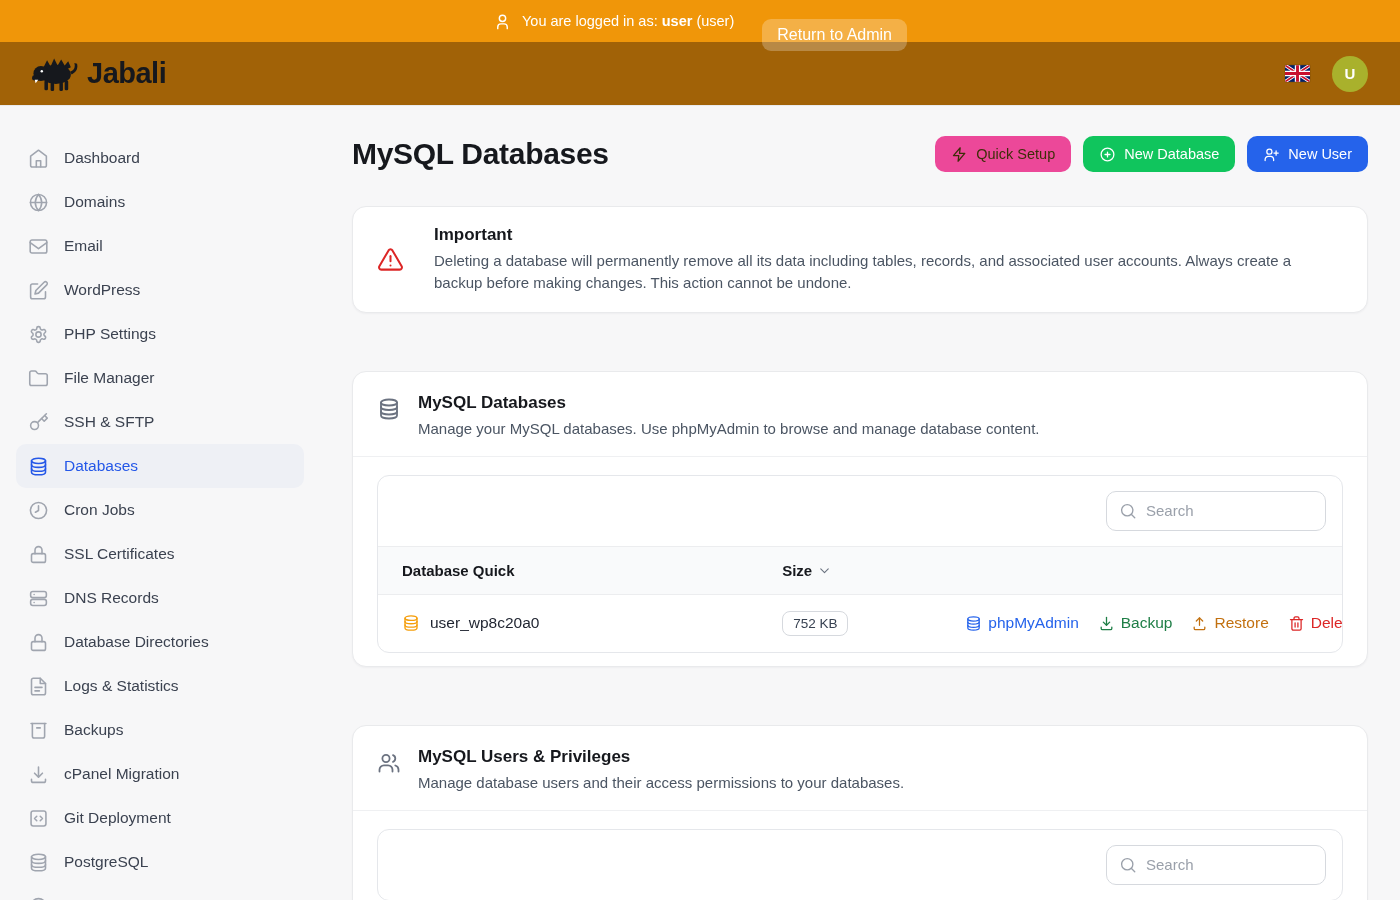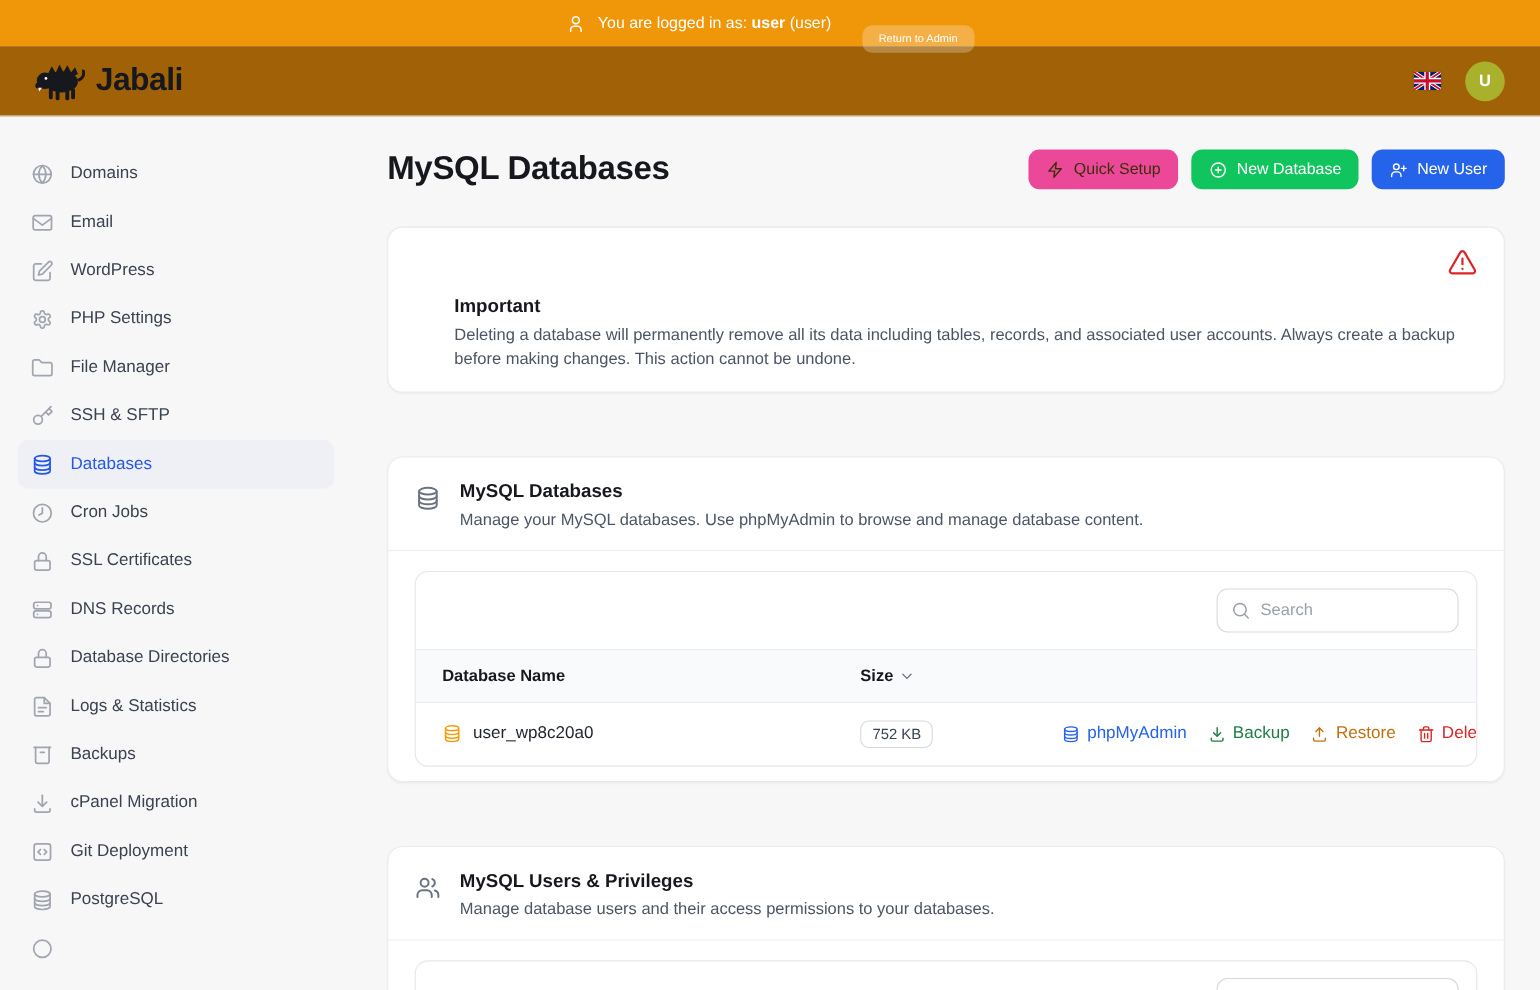"Return to Admin" .return-btn { font-size: 10px -> 16px }
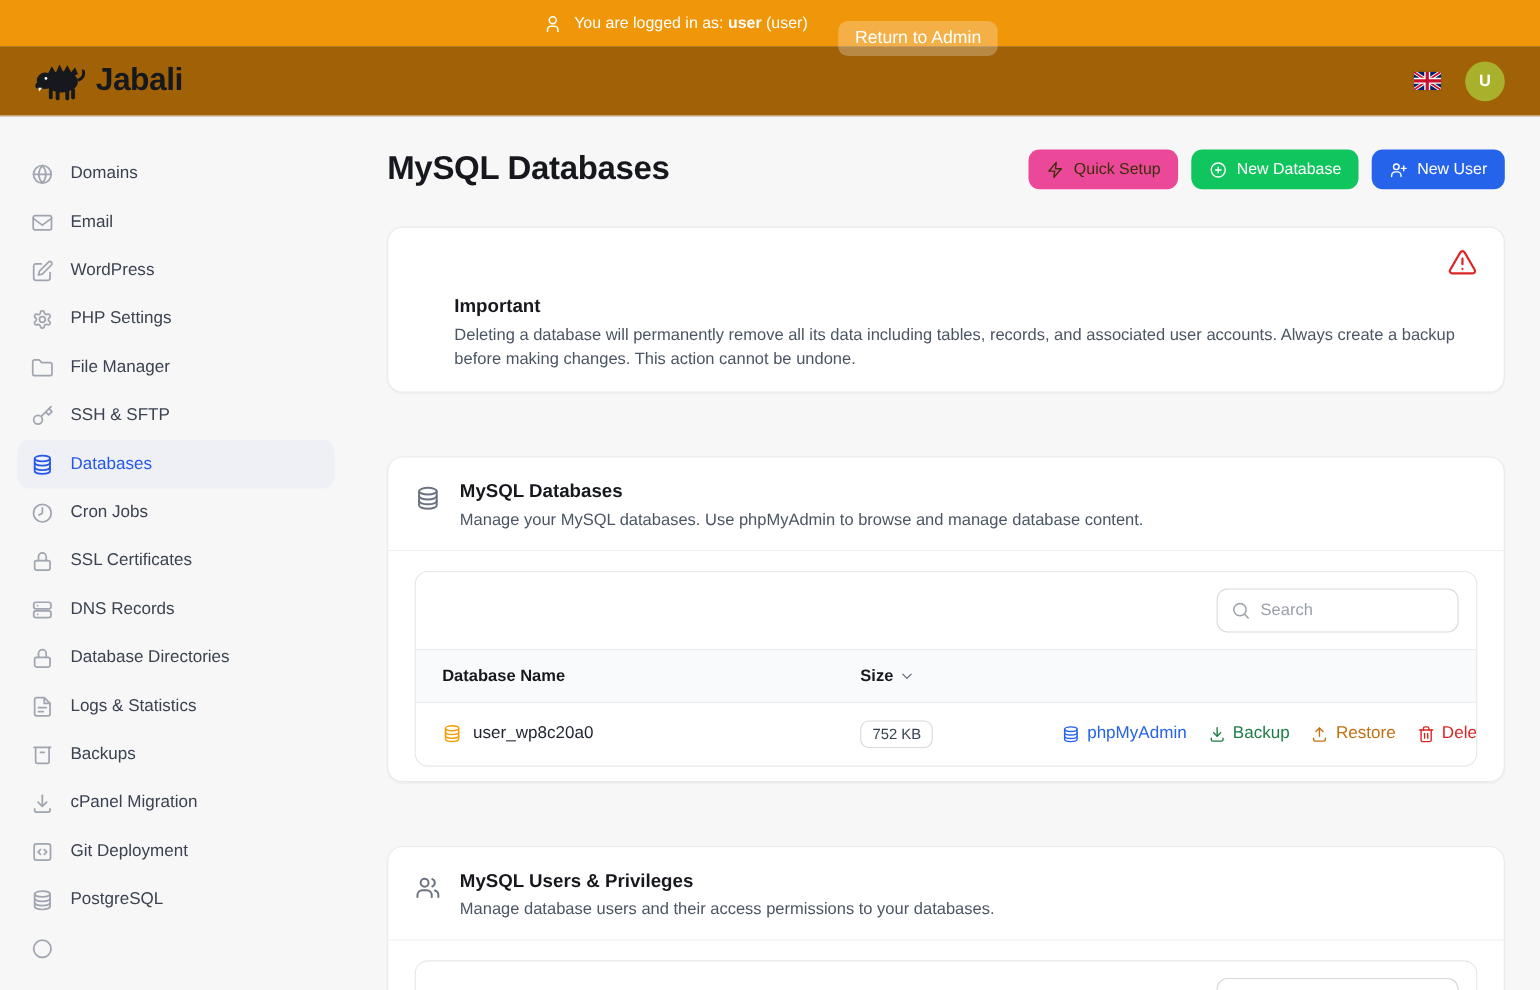"Dashboard" div.side-item { html: none -> <div> <svg> <path></path> <path></path> </svg> <span>Dashboard</span> </div> }
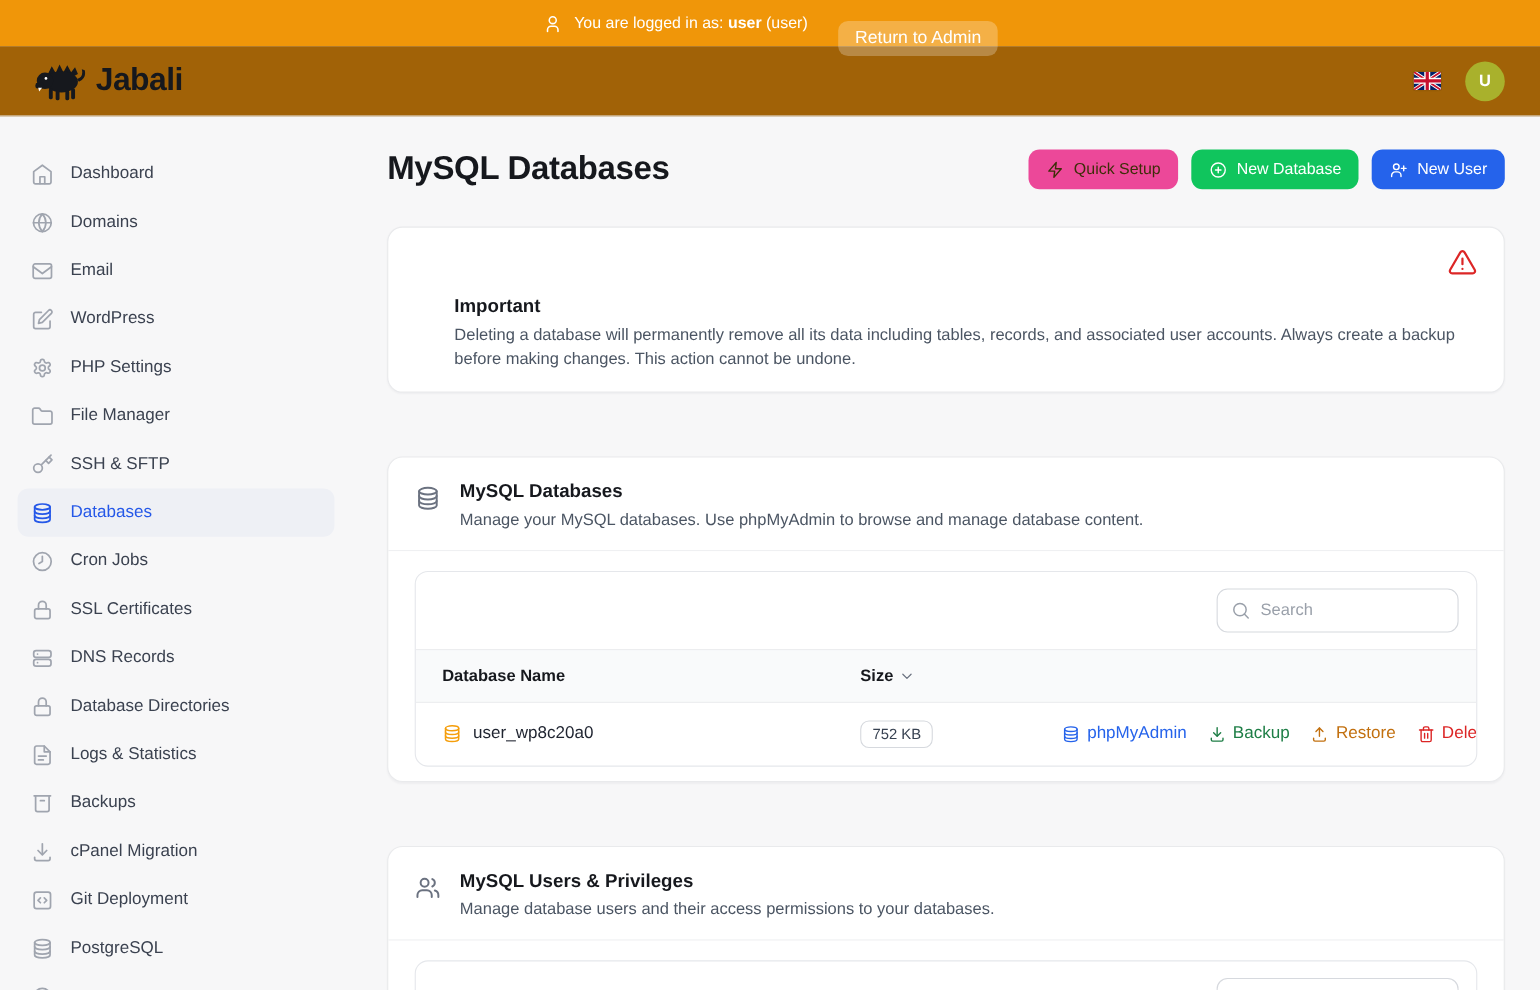"Important" .warning-card { align-items: flex-end -> center; flex-direction: column -> none; gap: 17px -> 30px }
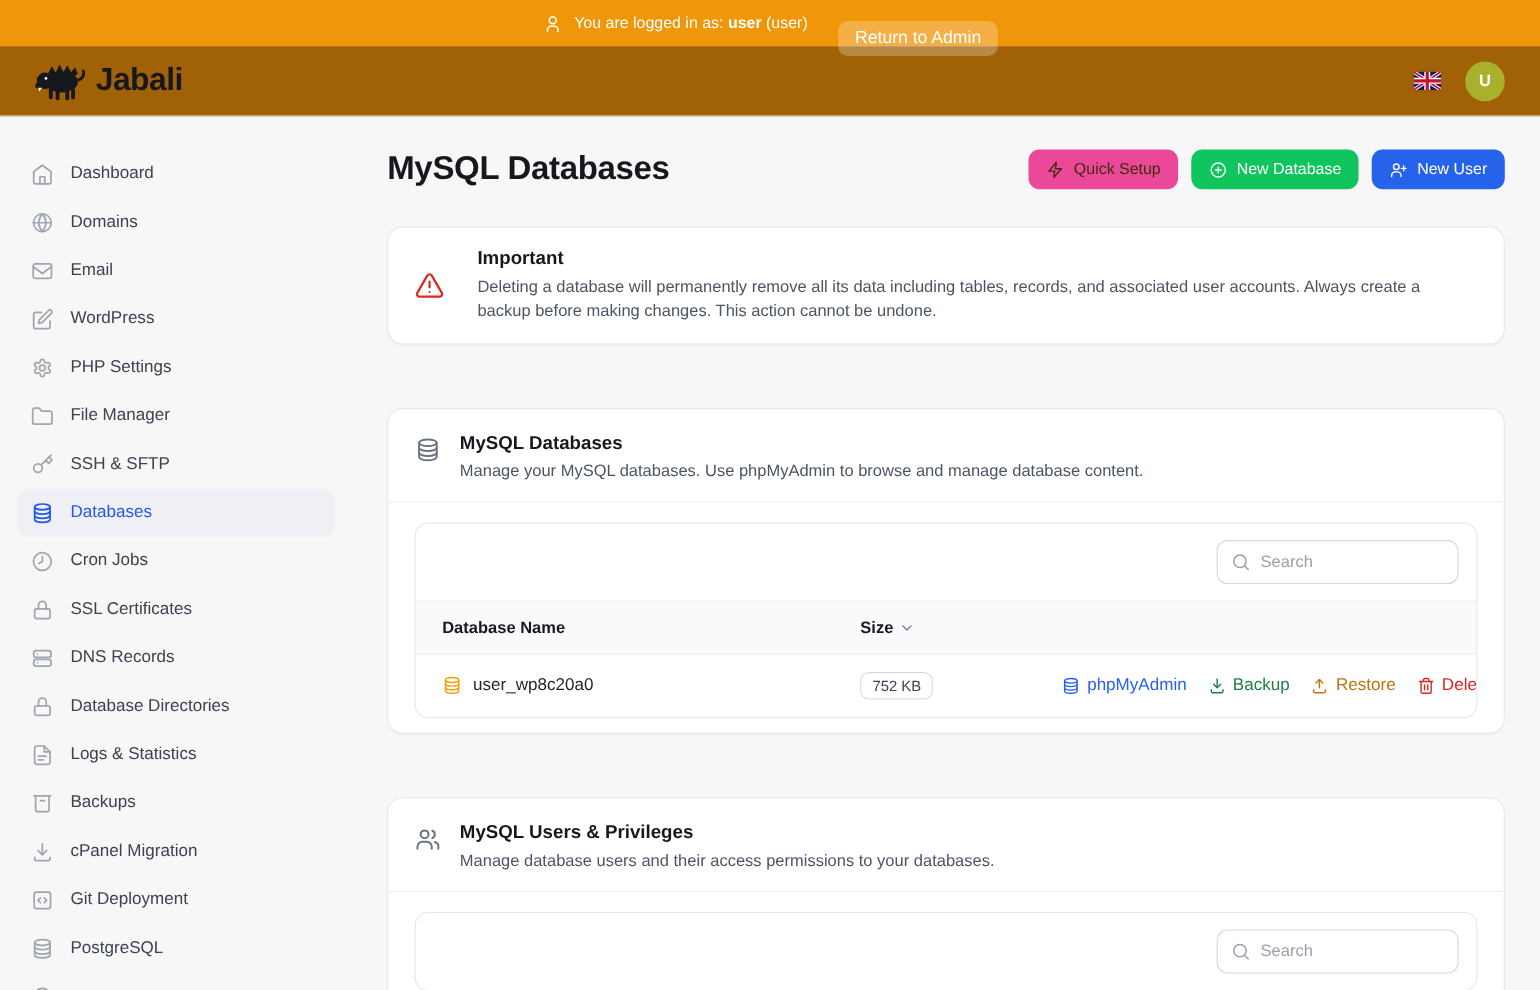"Database Name" div { text: Name -> Quick }
